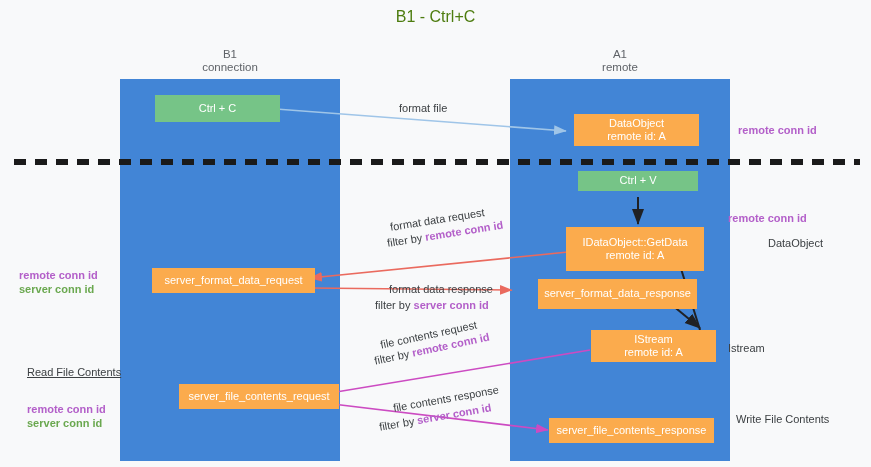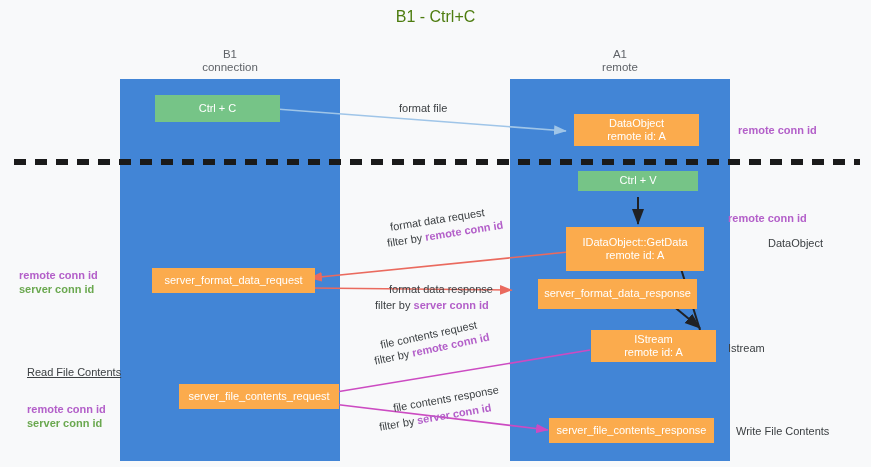"Write File Contents" div.lbl { top: 424px -> 412px }
